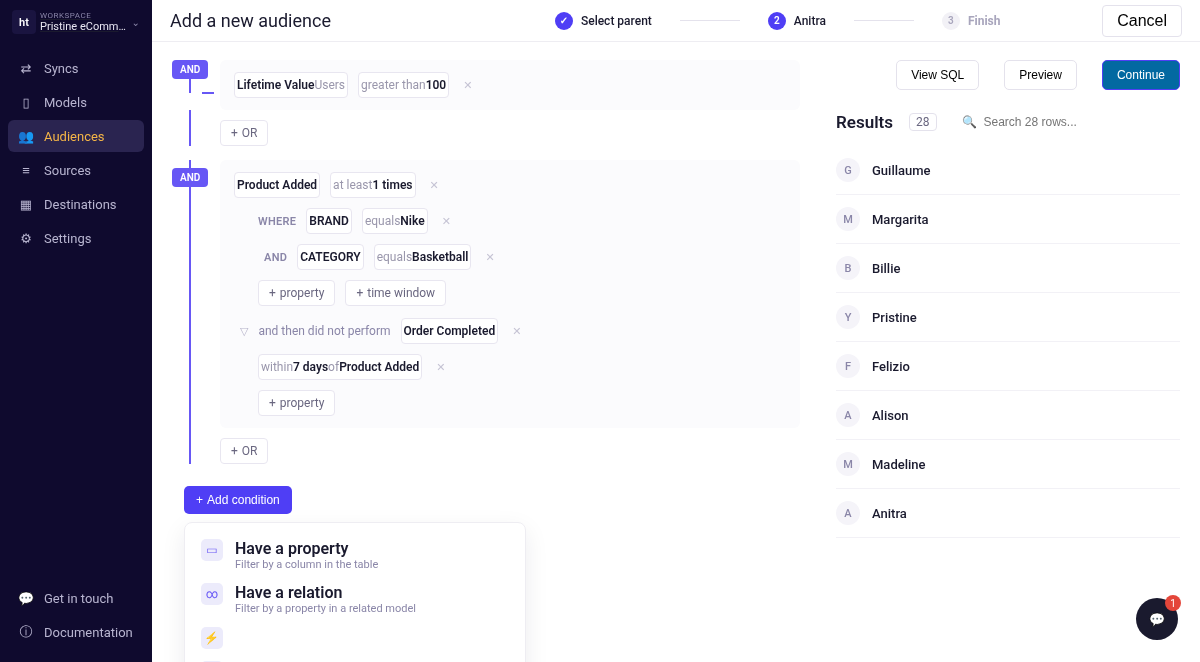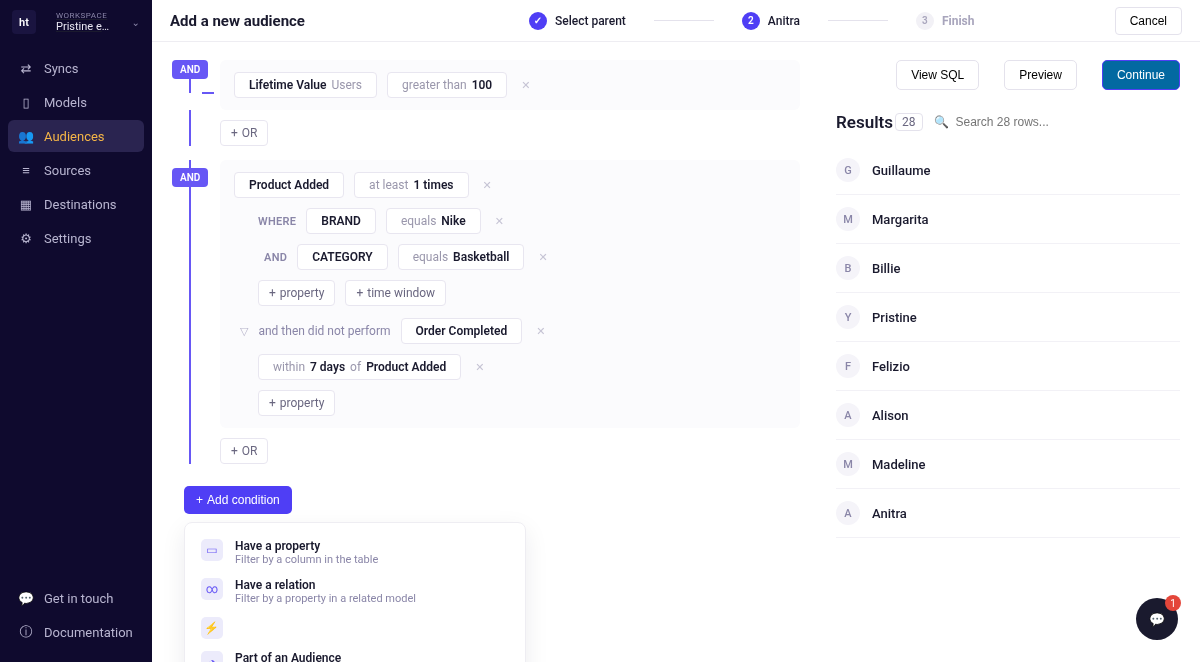"ht" .workspace { gap: 20px -> 4px }
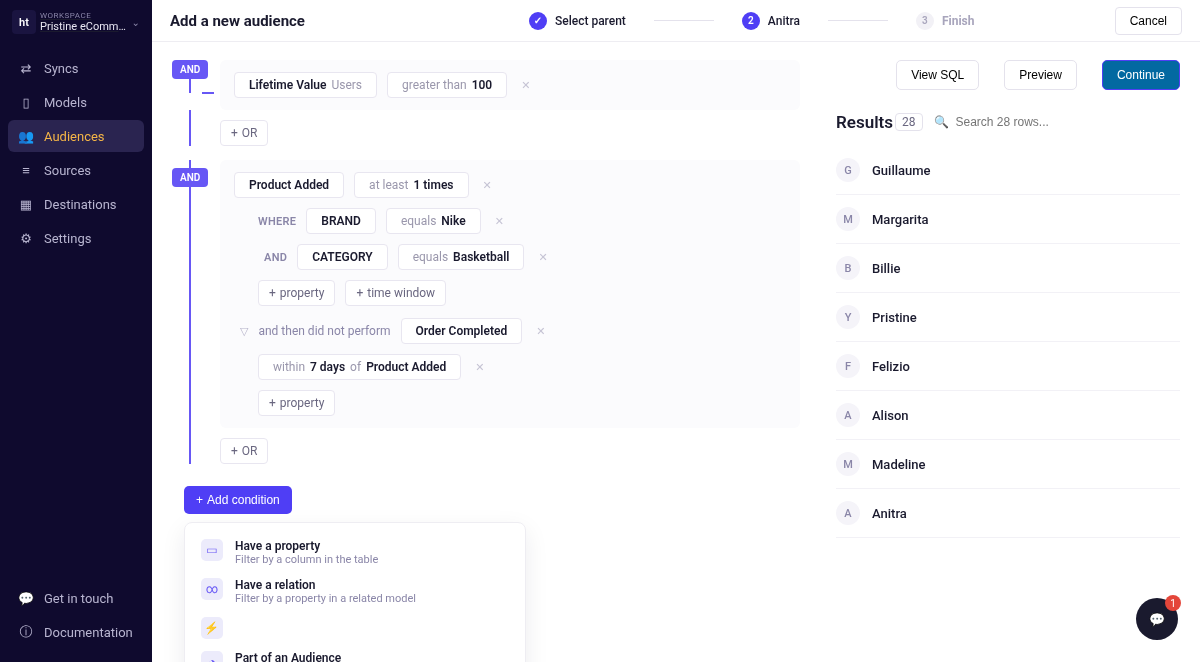"Add a new audience" .header-title { font-size: 15px -> 18px; font-weight: 700 -> 400 }
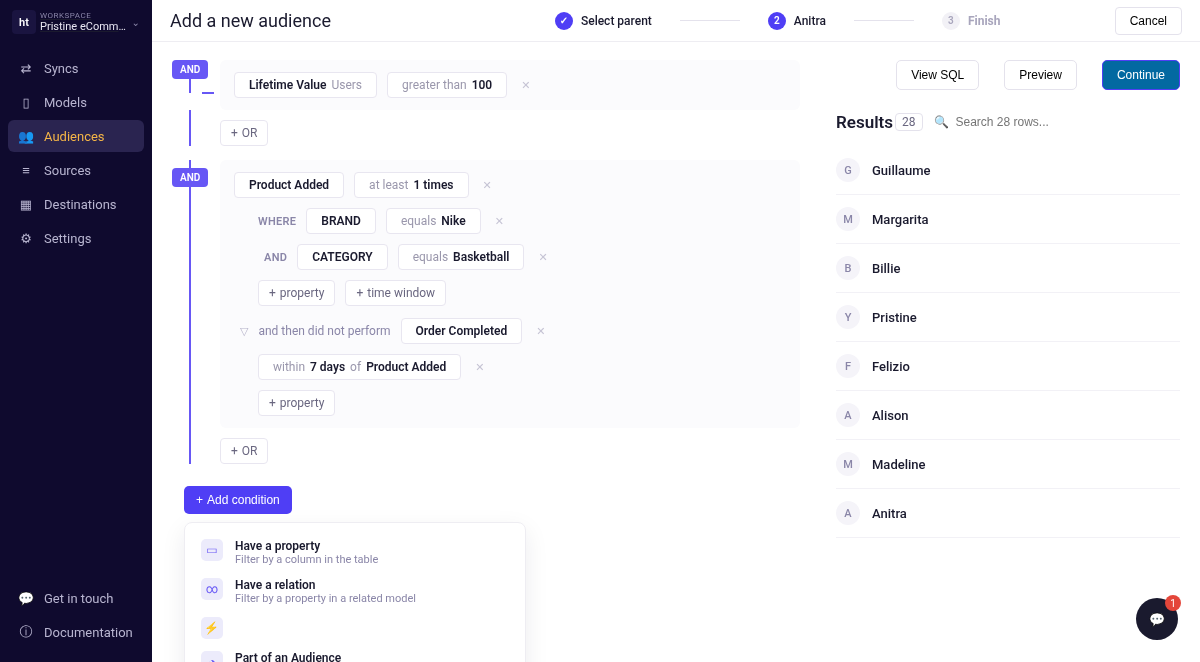"Cancel" .cancel-btn { font-size: 12px -> 16px }
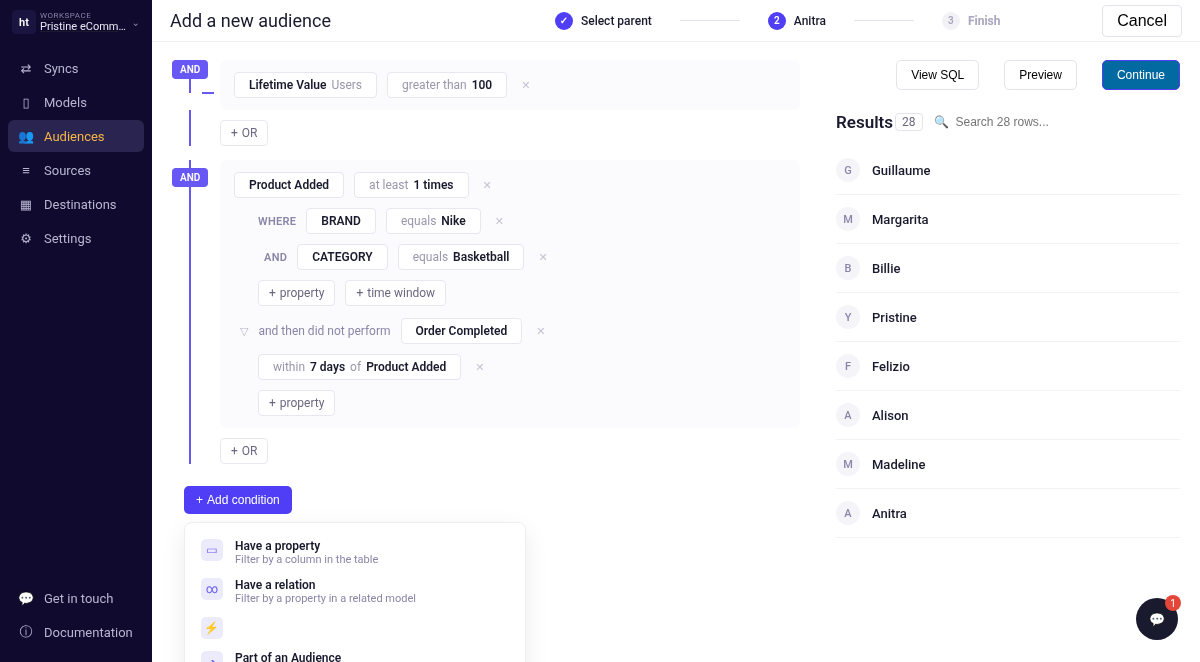"Lifetime Value" .chip { gap: 5px -> none; padding: 5px 14px -> 5px 2px }
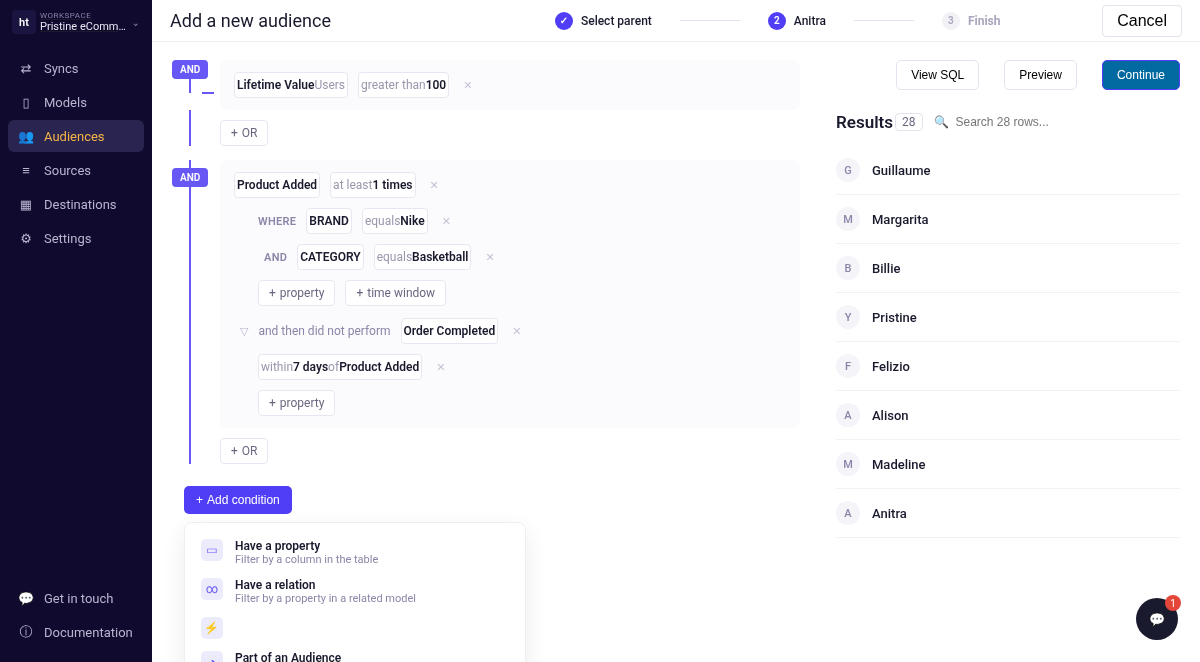"Results" .results-hdr { gap: 2px -> 16px }
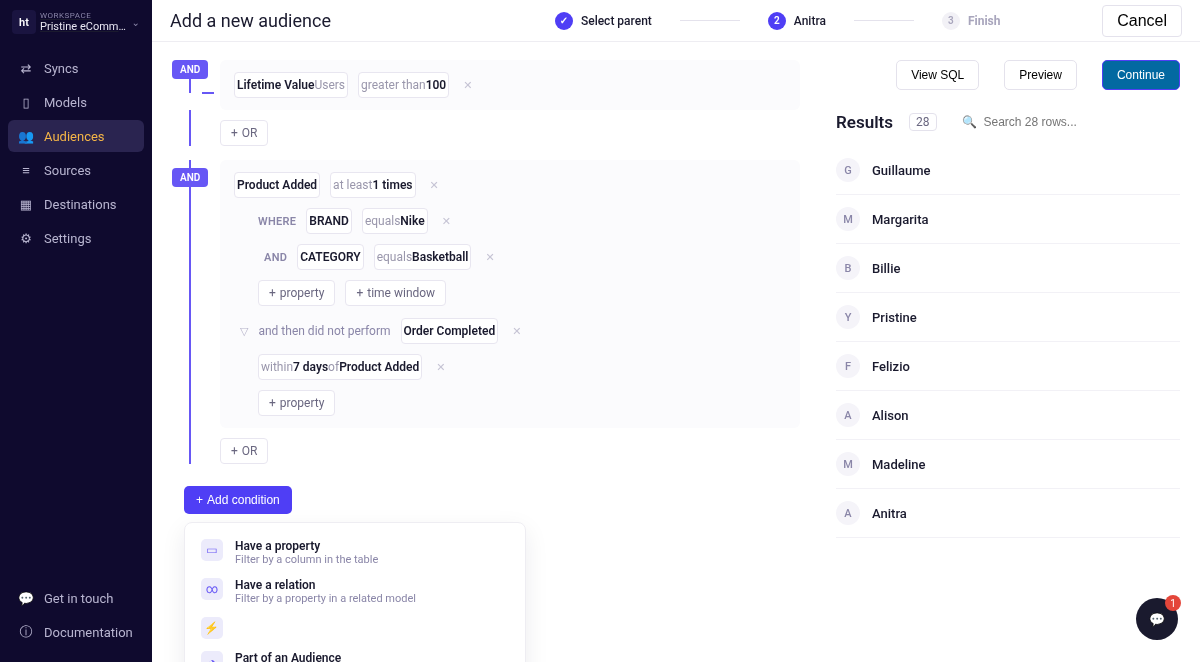"Have a property" .mi-title { font-size: 12px -> 16px }
